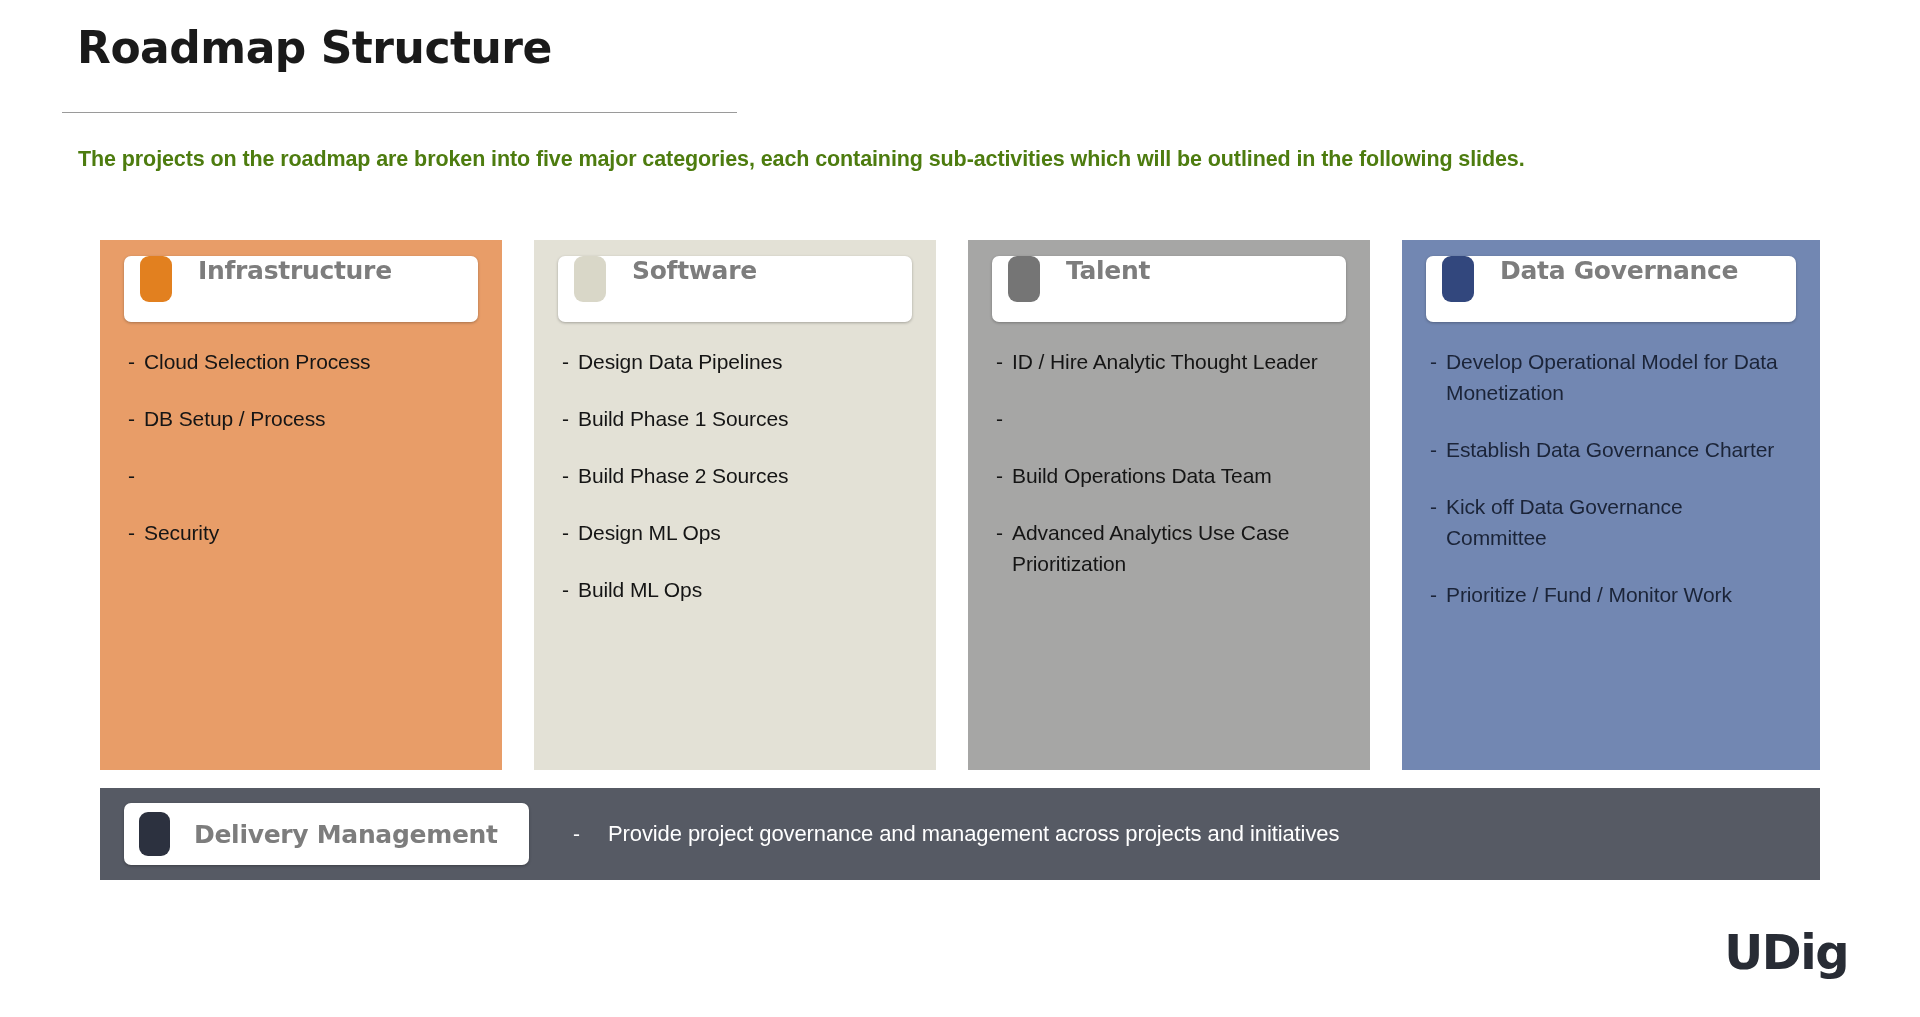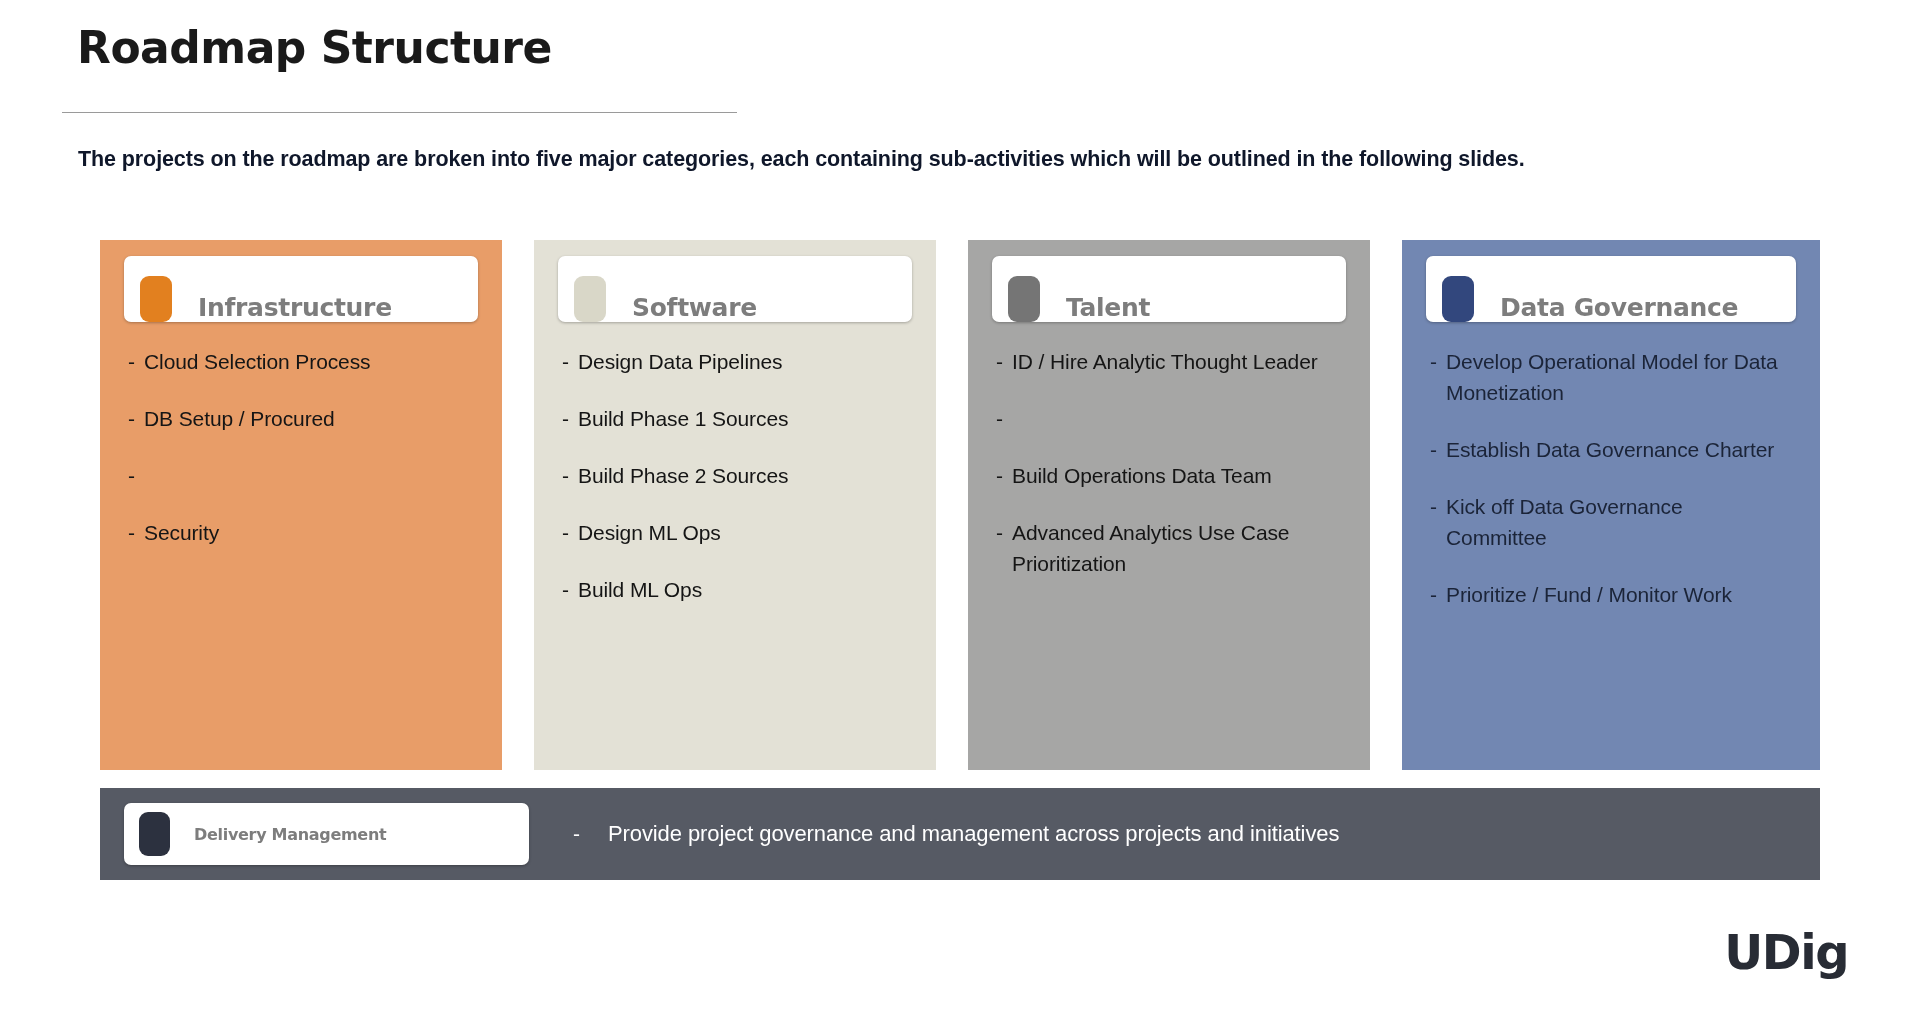"The projects on the roadmap" #slide-subtitle { color: #0f172a -> #4d7c0f }
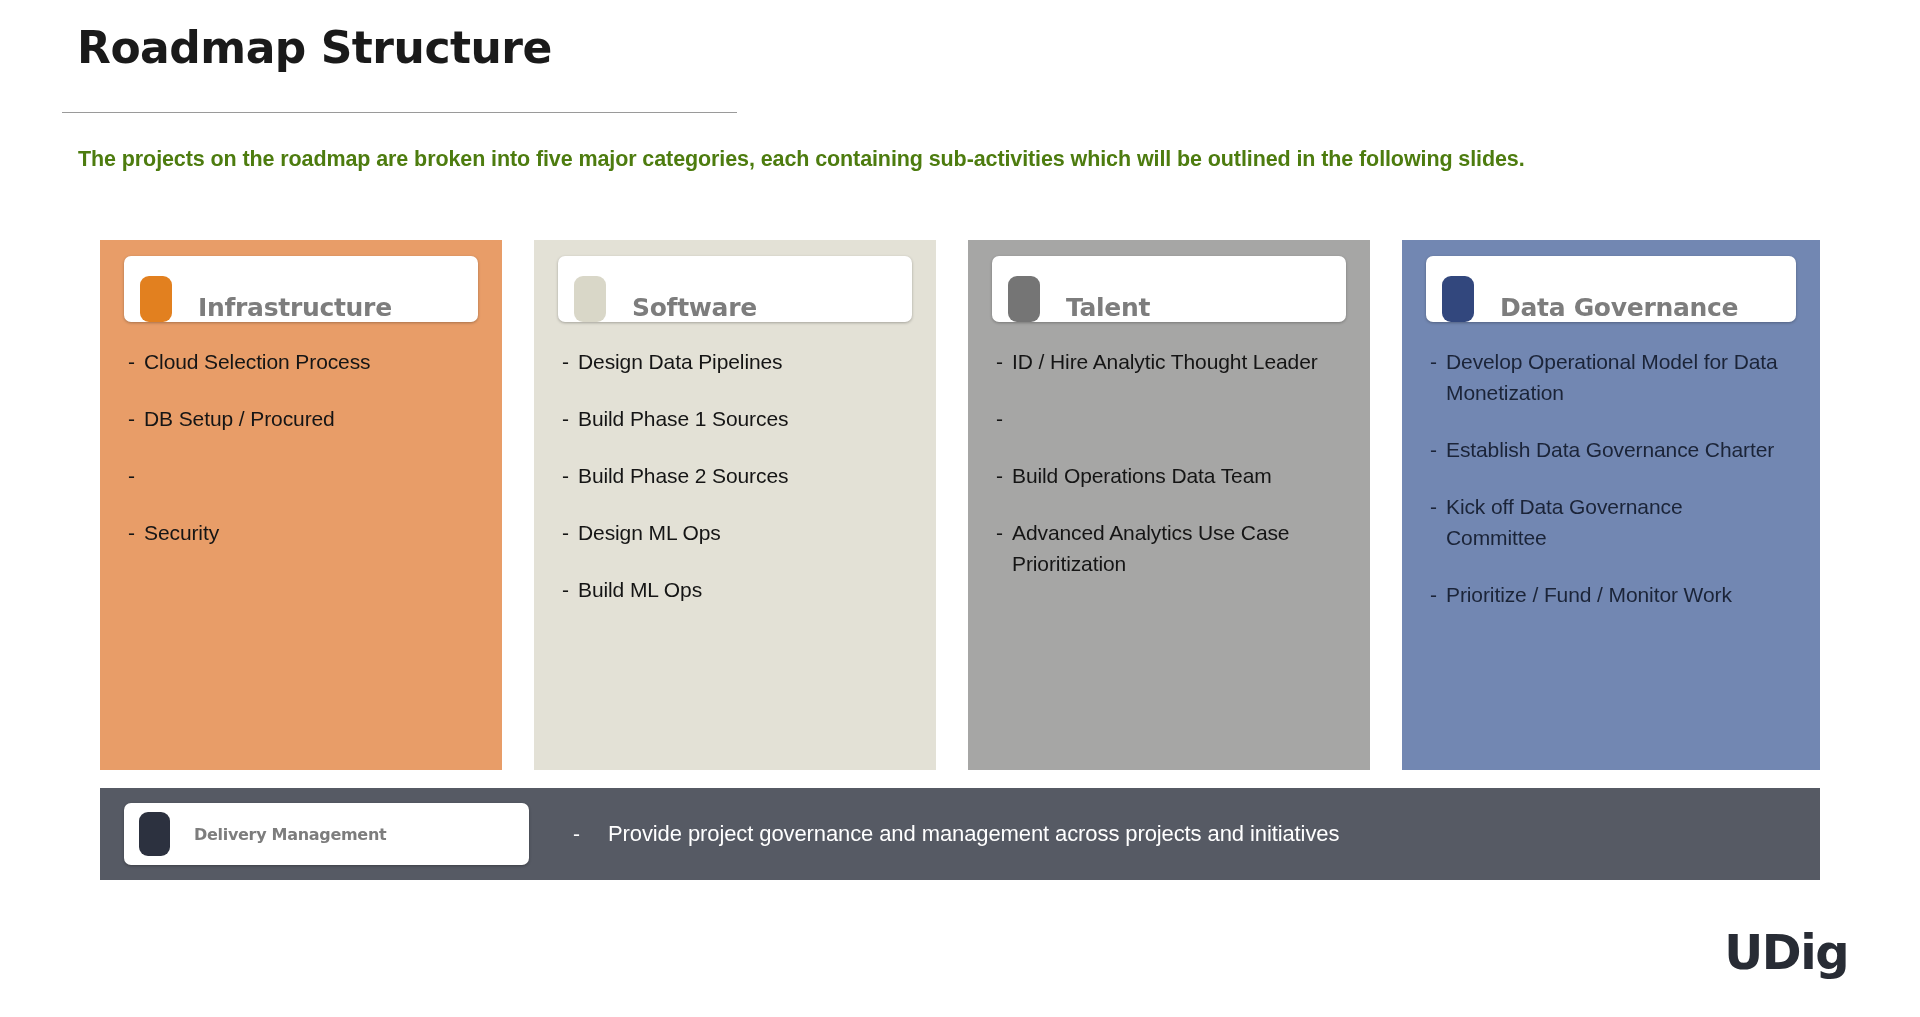"Infrastructure" .card-header { align-items: flex-end -> flex-start }
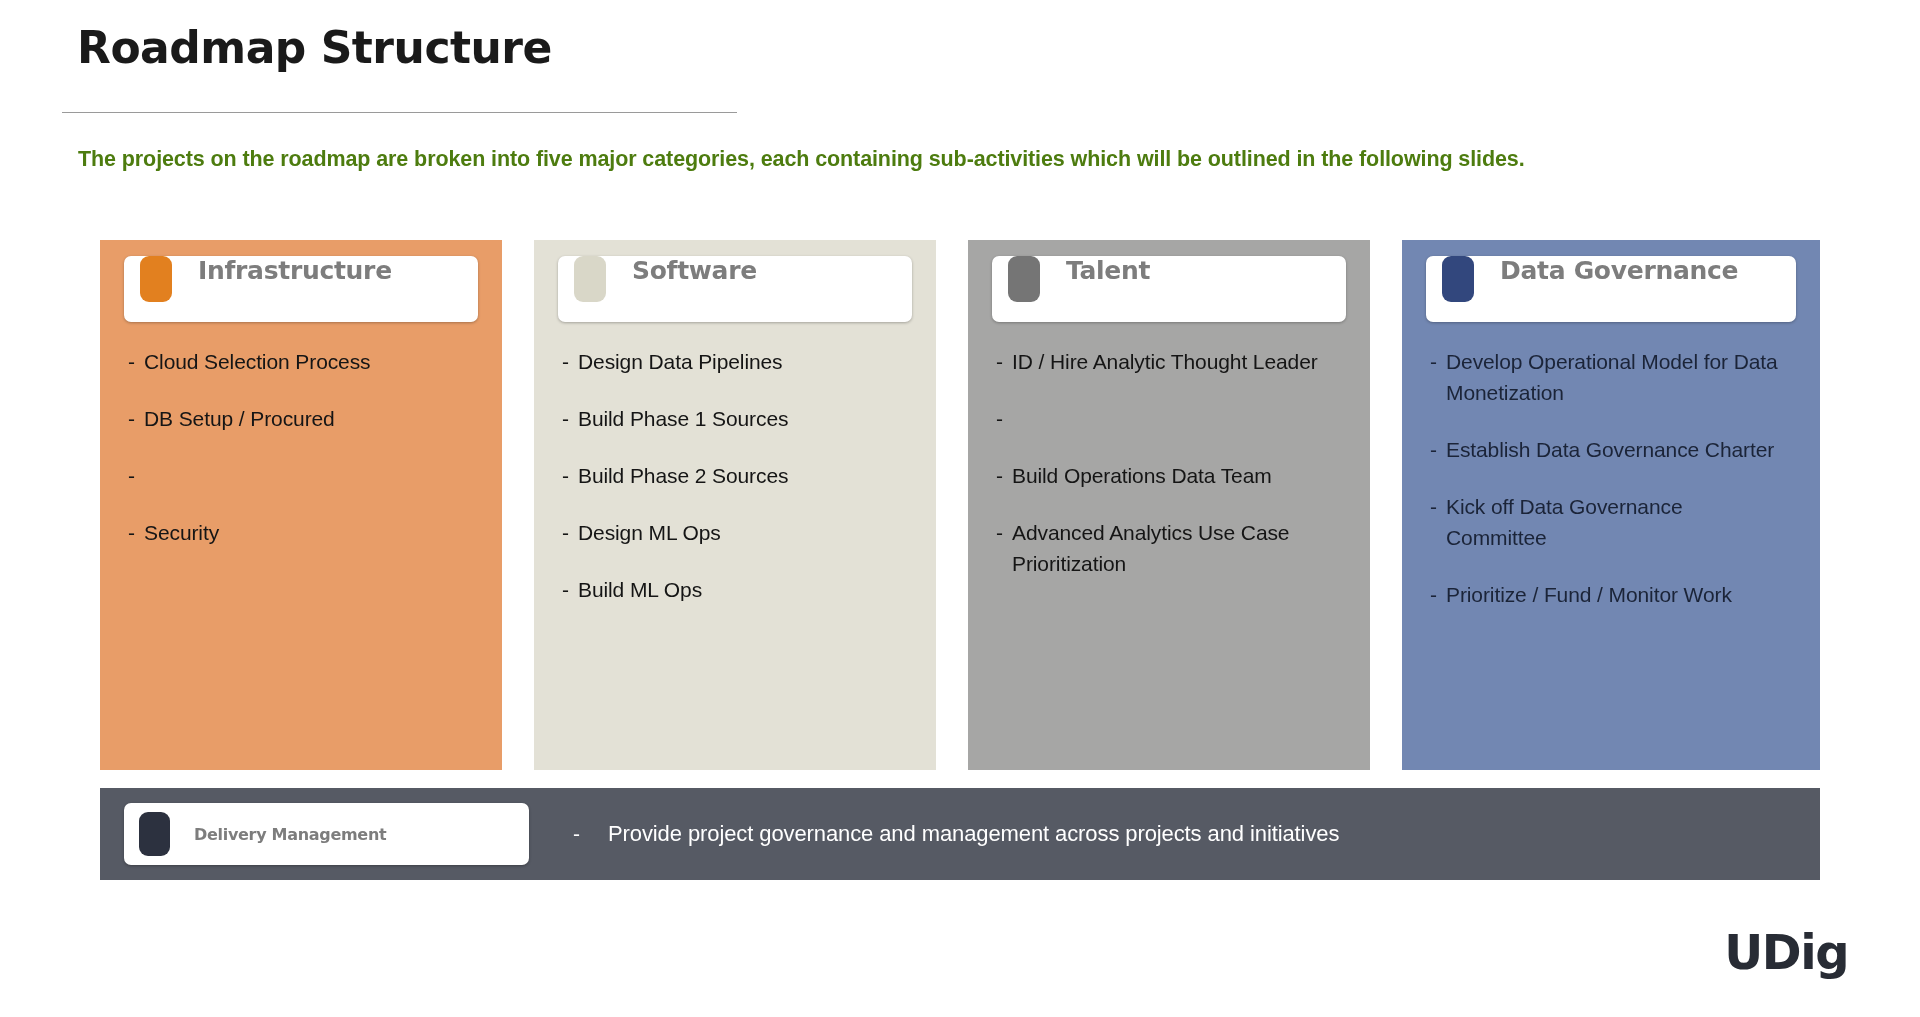"DB Setup / Procured" span.bullet-text { text: Procured -> Process }
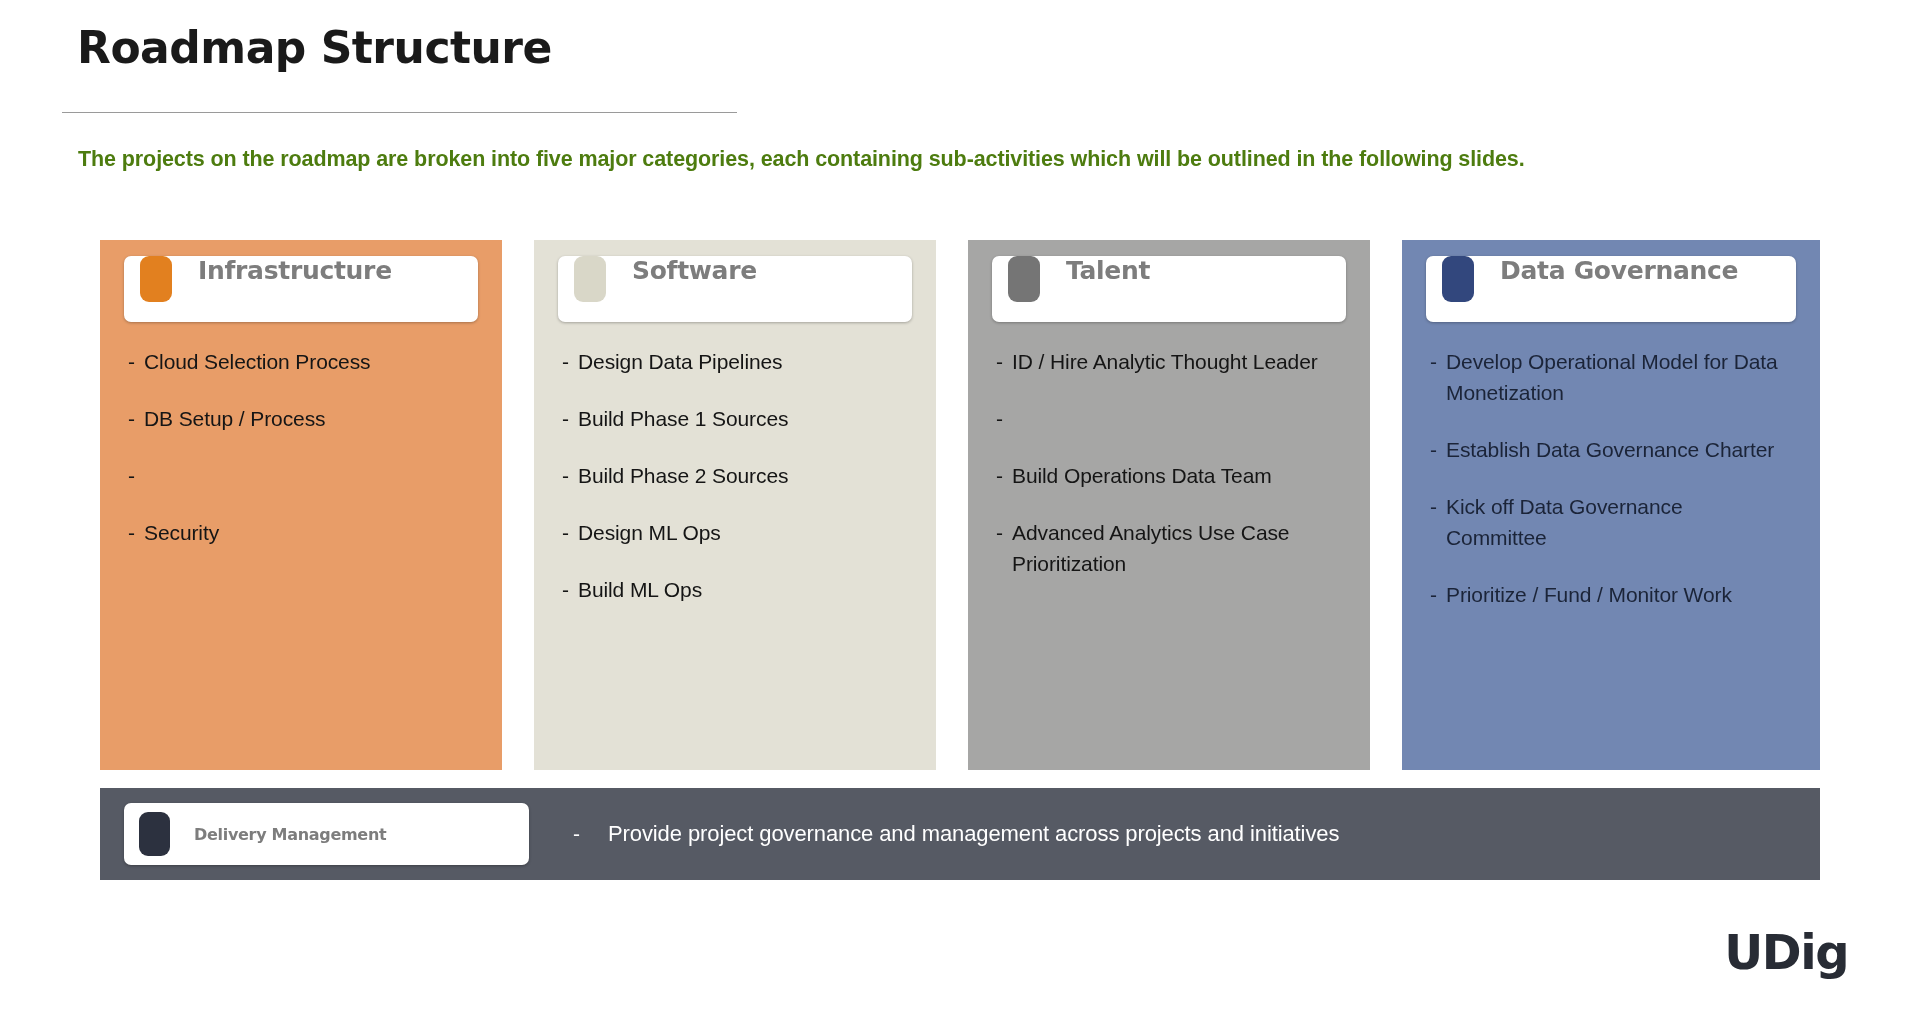"Delivery Management" #delivery-label { font-size: 16px -> 25px }
